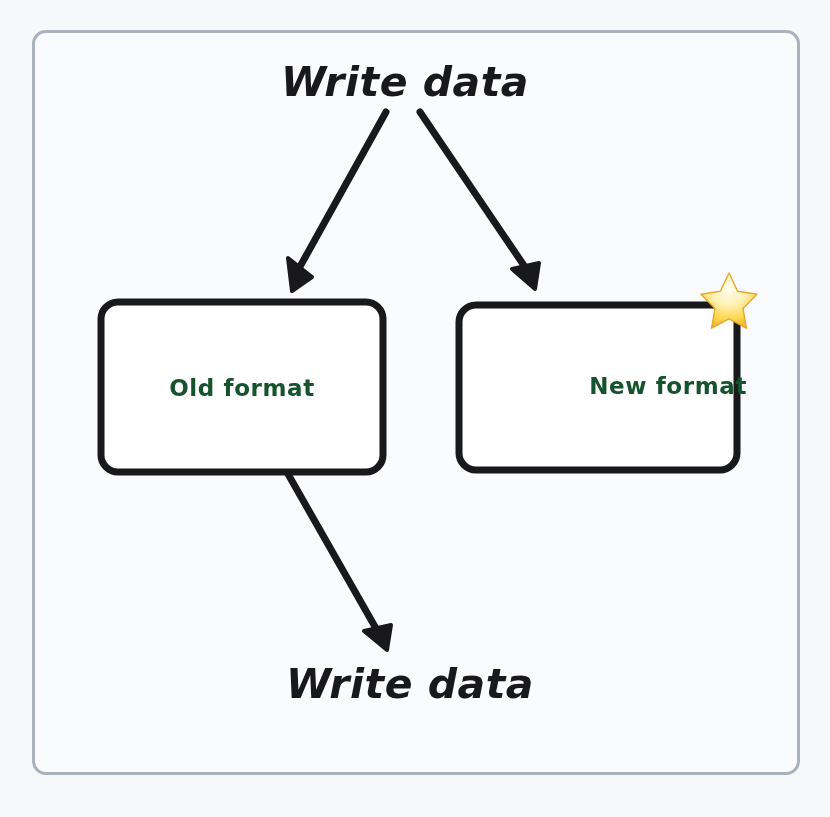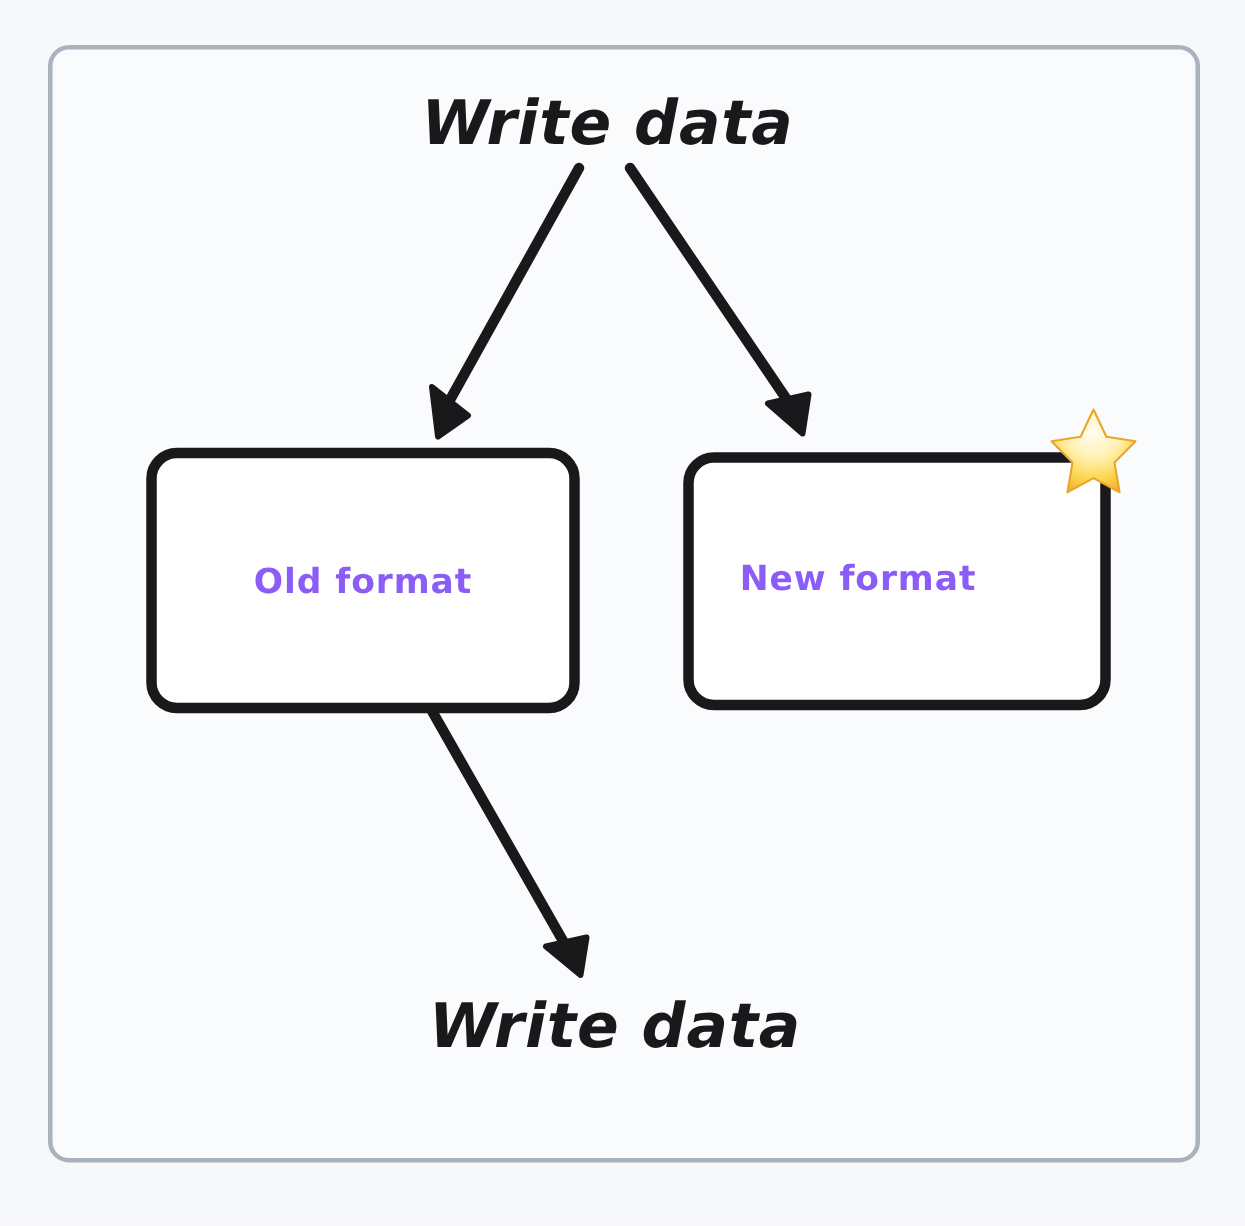"Old format" .box-text { color: #8b5cf6 -> #14532d }
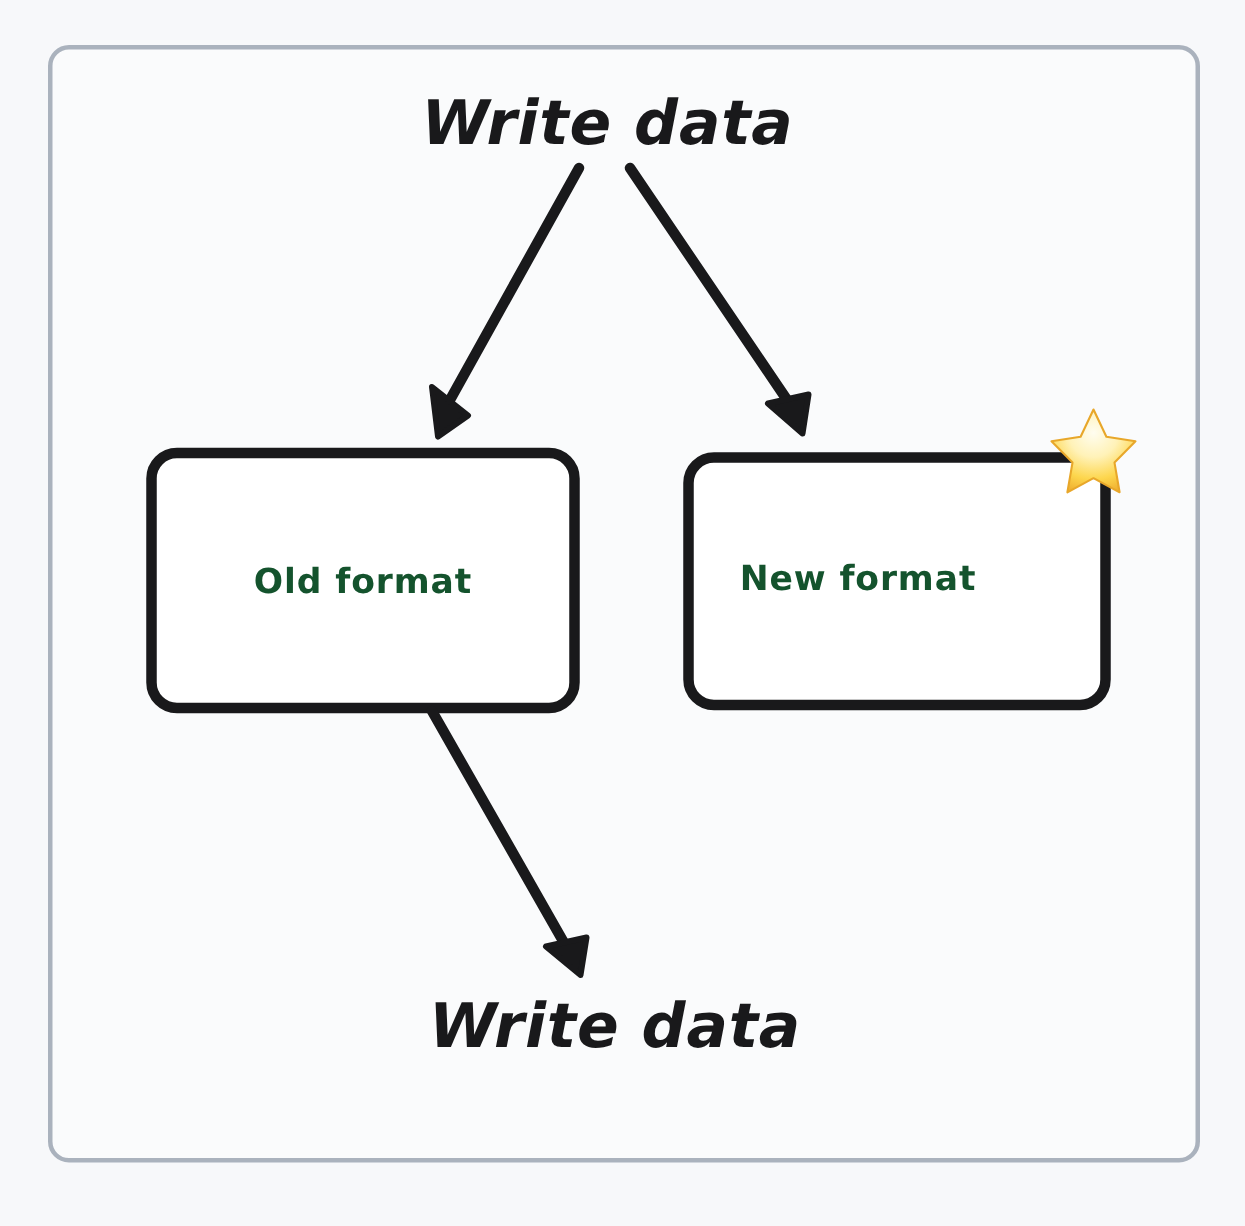"New format" #new-format-label { left: 433px -> 469px; text-align: none -> right }
